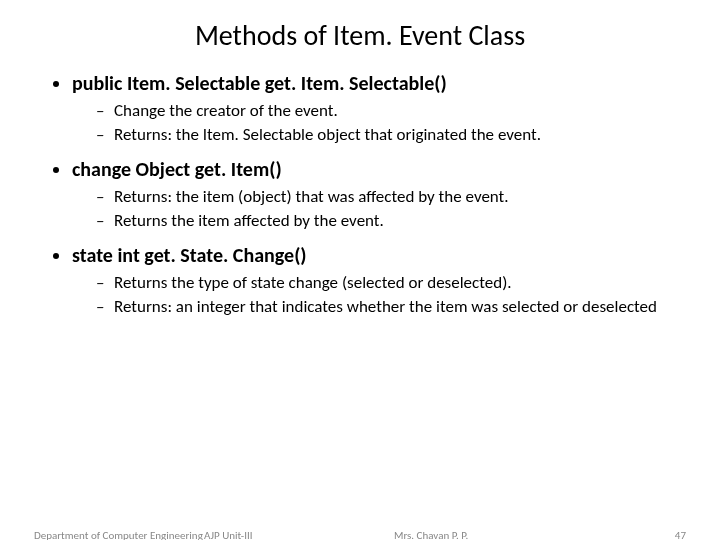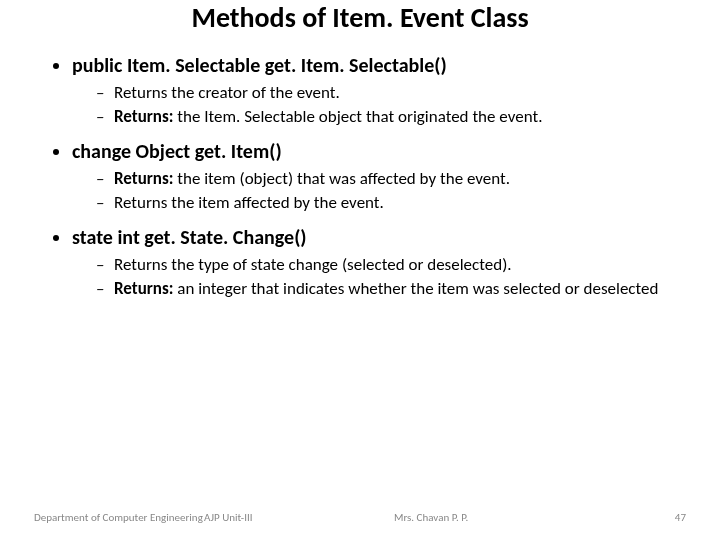"Methods of Item. Event Class" .title { font-weight: 700 -> 400; margin-top: none -> 18px }
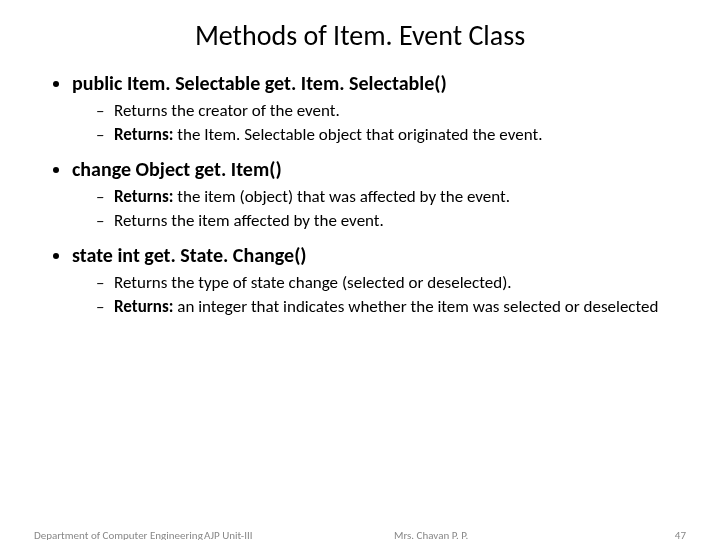"Returns the creator of the" span { text: Returns -> Change }
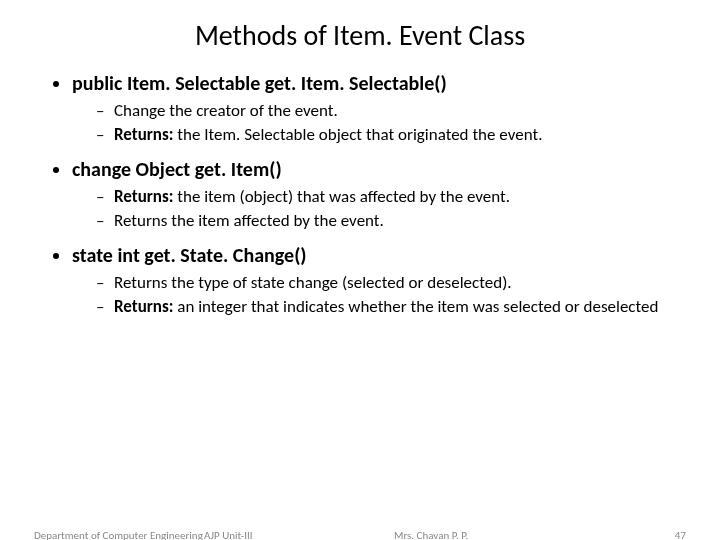"Returns:" b { font-weight: 700 -> 400 }
